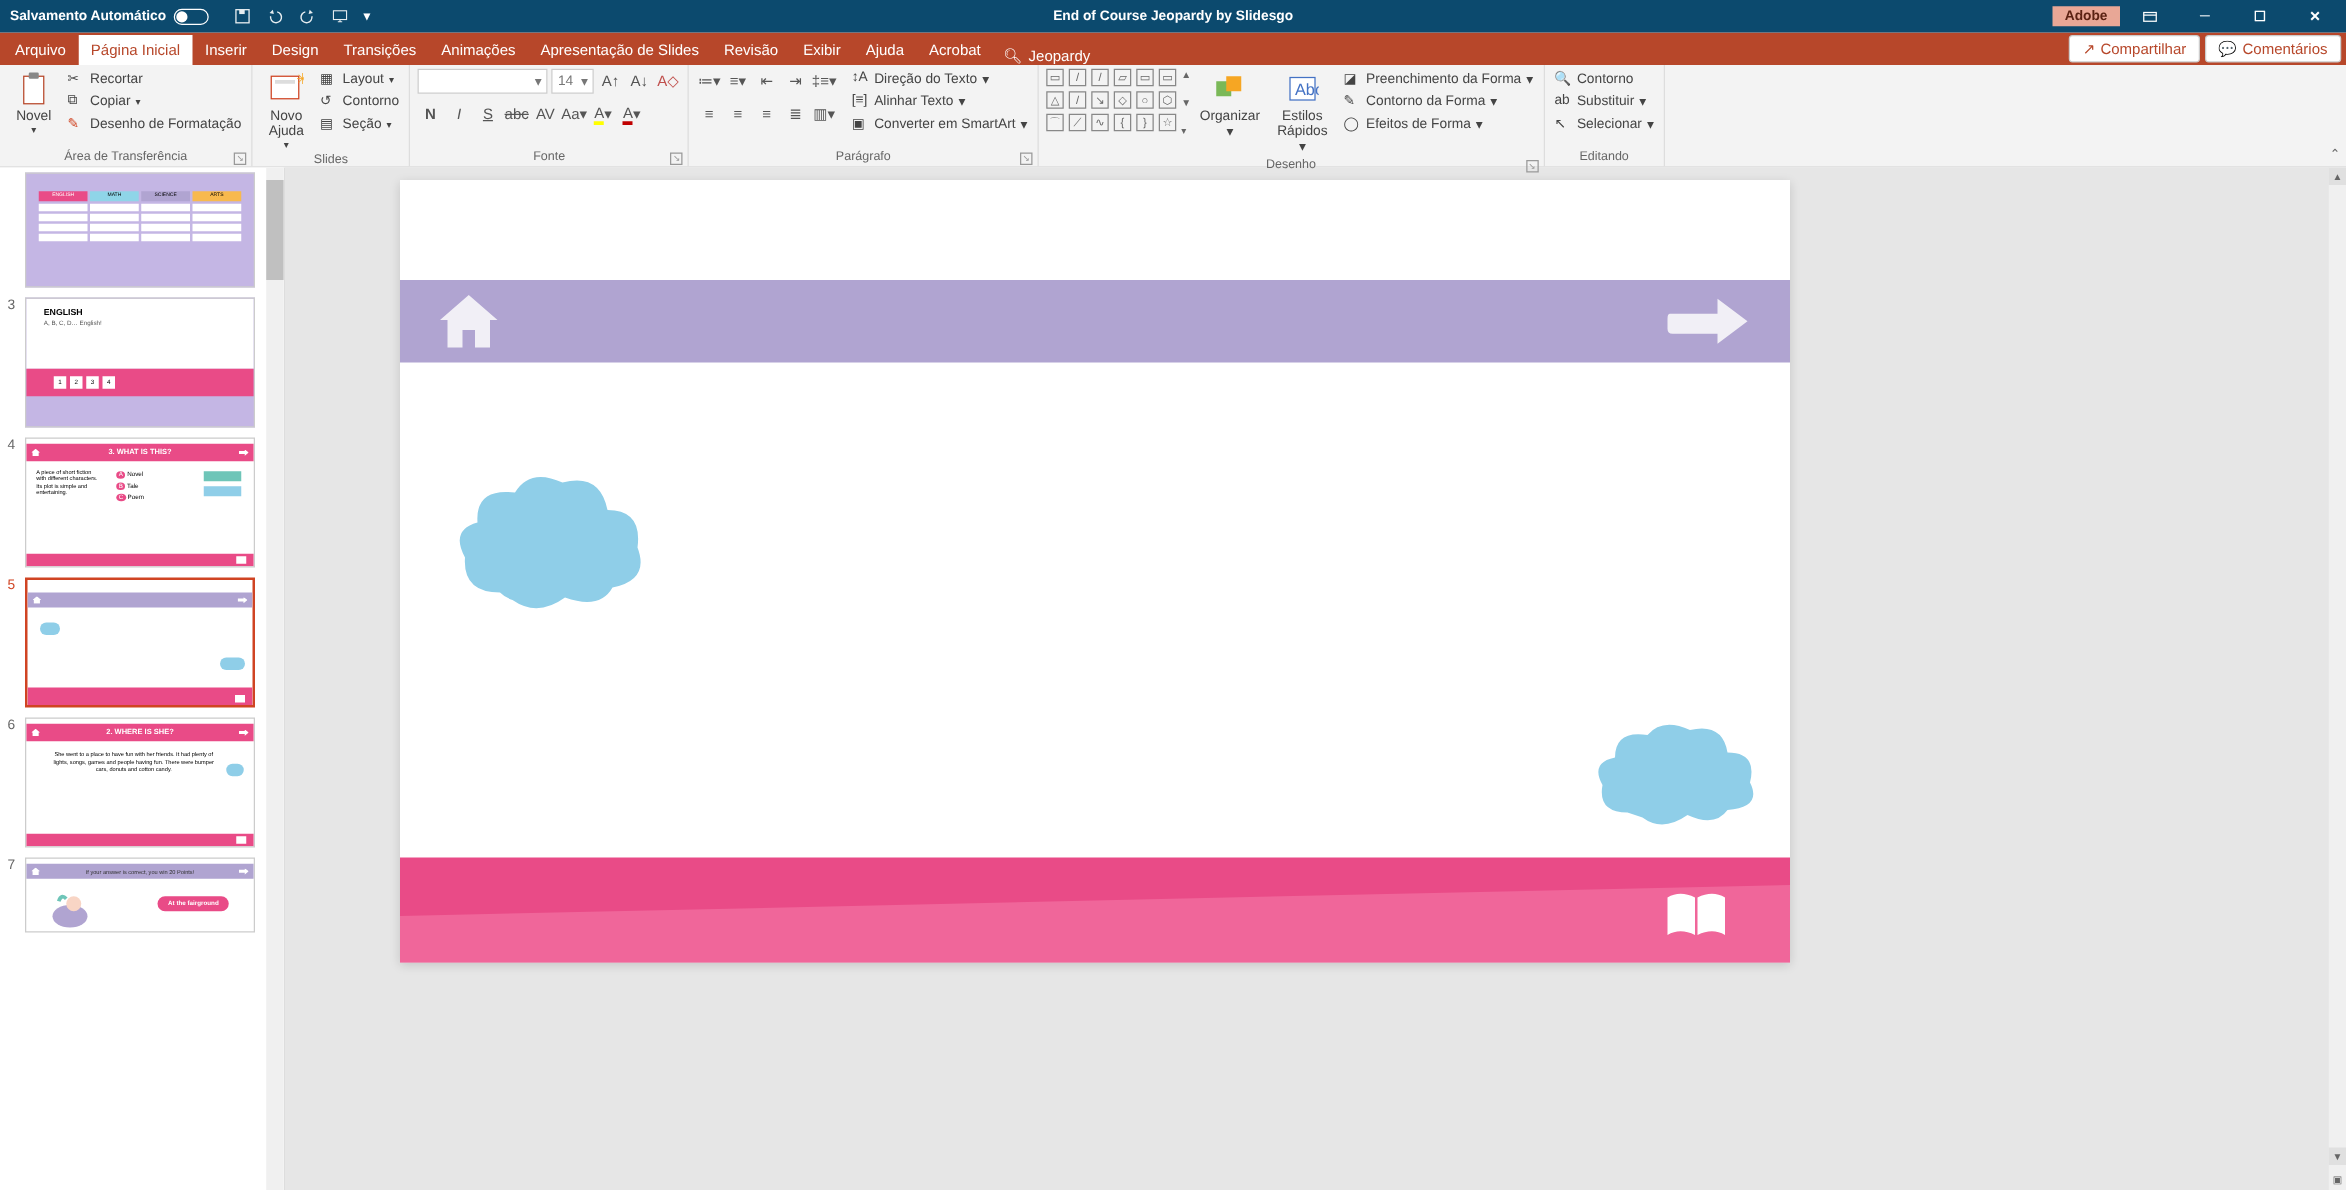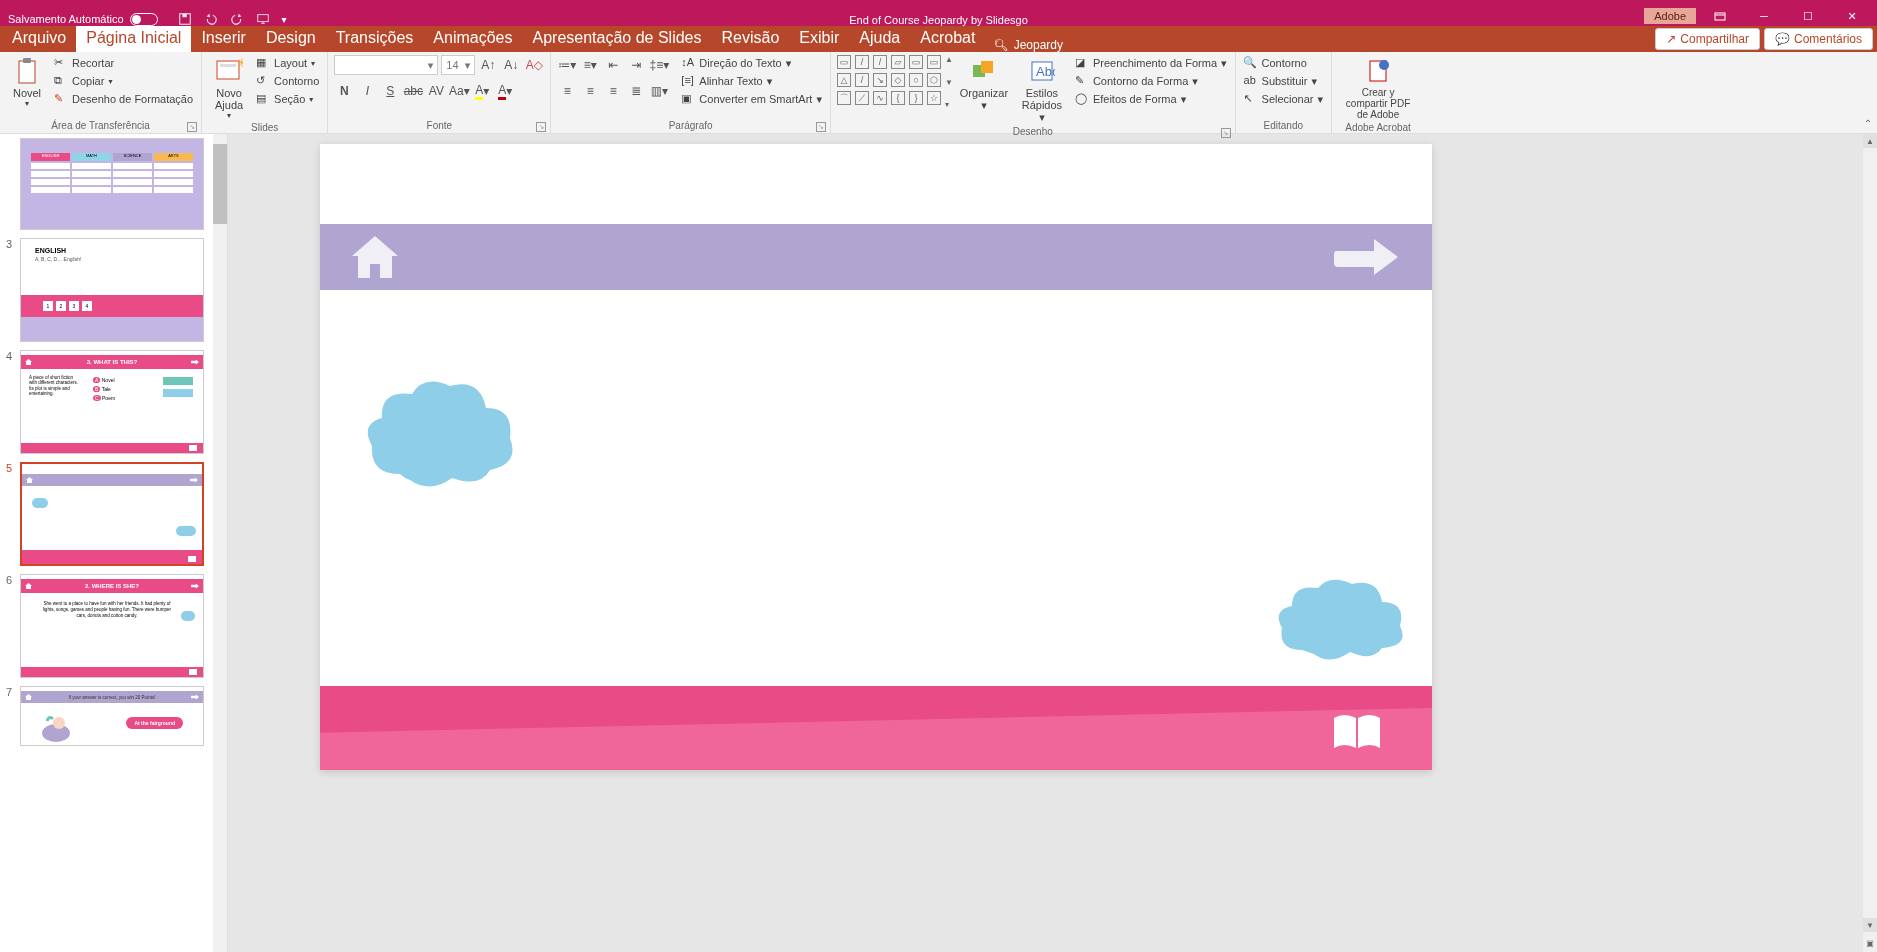"Salvamento Automático" .titlebar { align-items: flex-end -> center; background: #be185d -> #0c4a6e; font-weight: none -> bold }
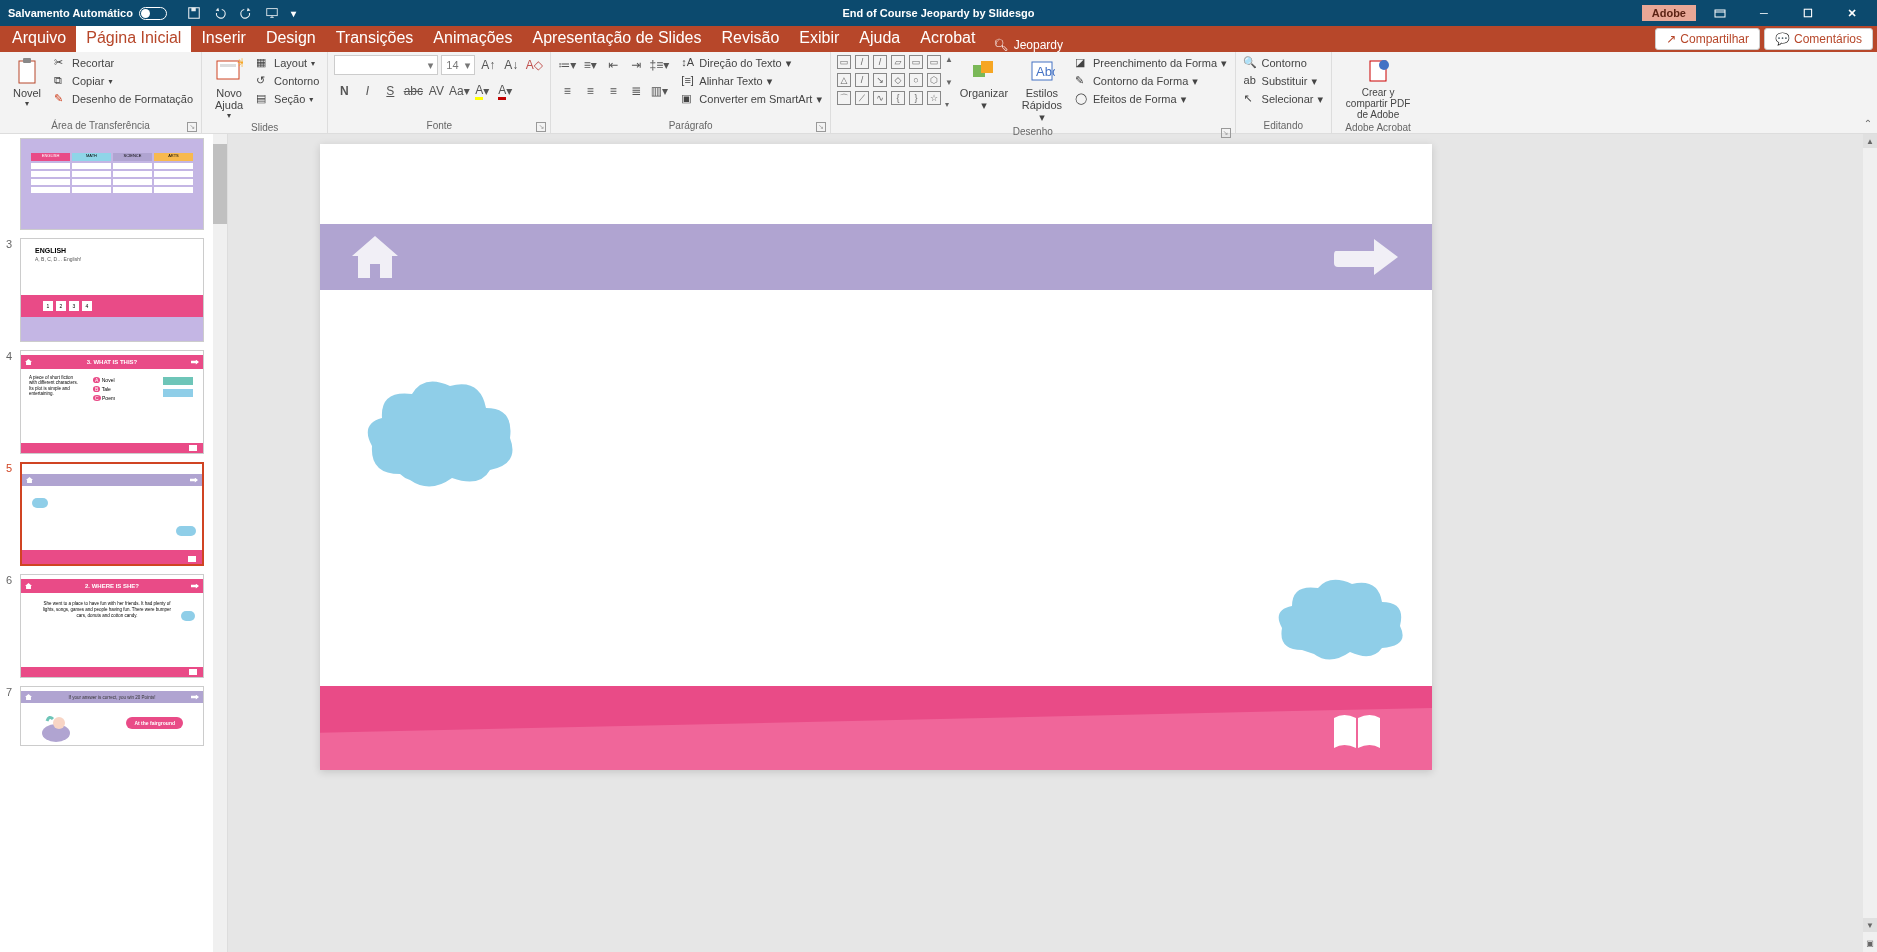"Arquivo" .tab { font-size: 16px -> 12px }
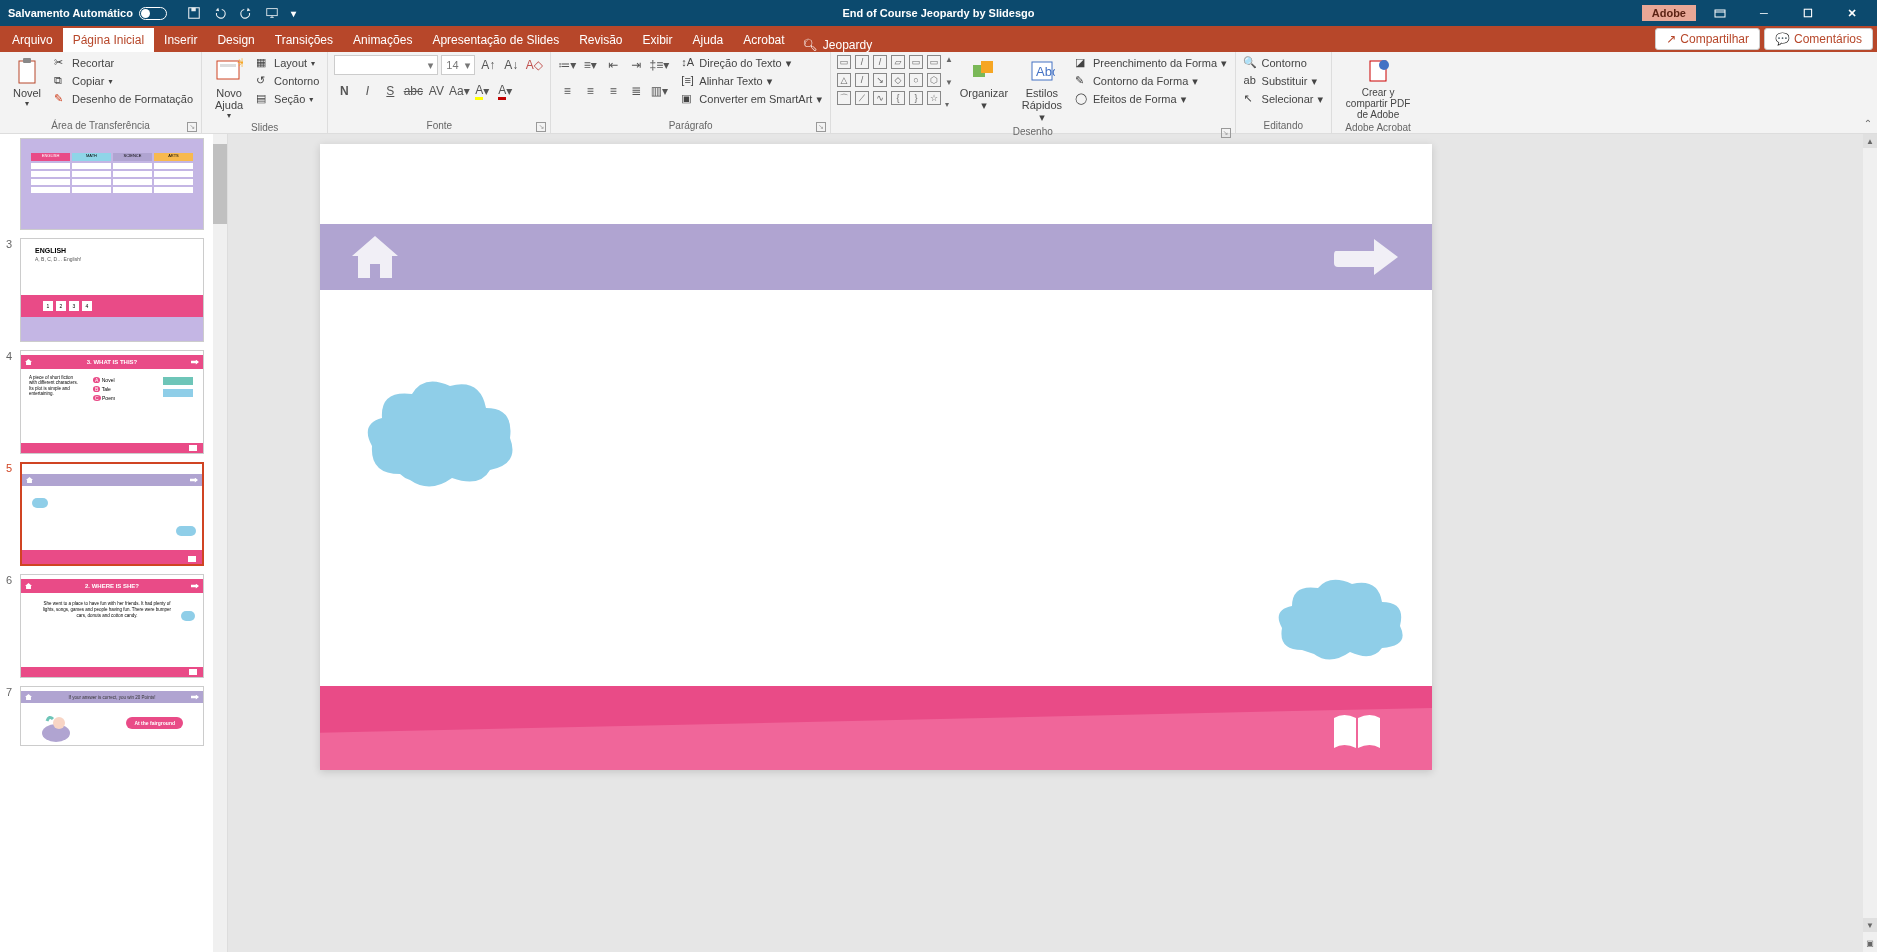"Crear y compartir PDF de" div.group { html: <div> <div> <div> <div> <svg> <rect></rect> <circle></circle> </svg> </div> <span>Crear y compartir PDF de Adobe</span> </div> </div> <div>Adobe Acrobat</div> </div> -> none }
